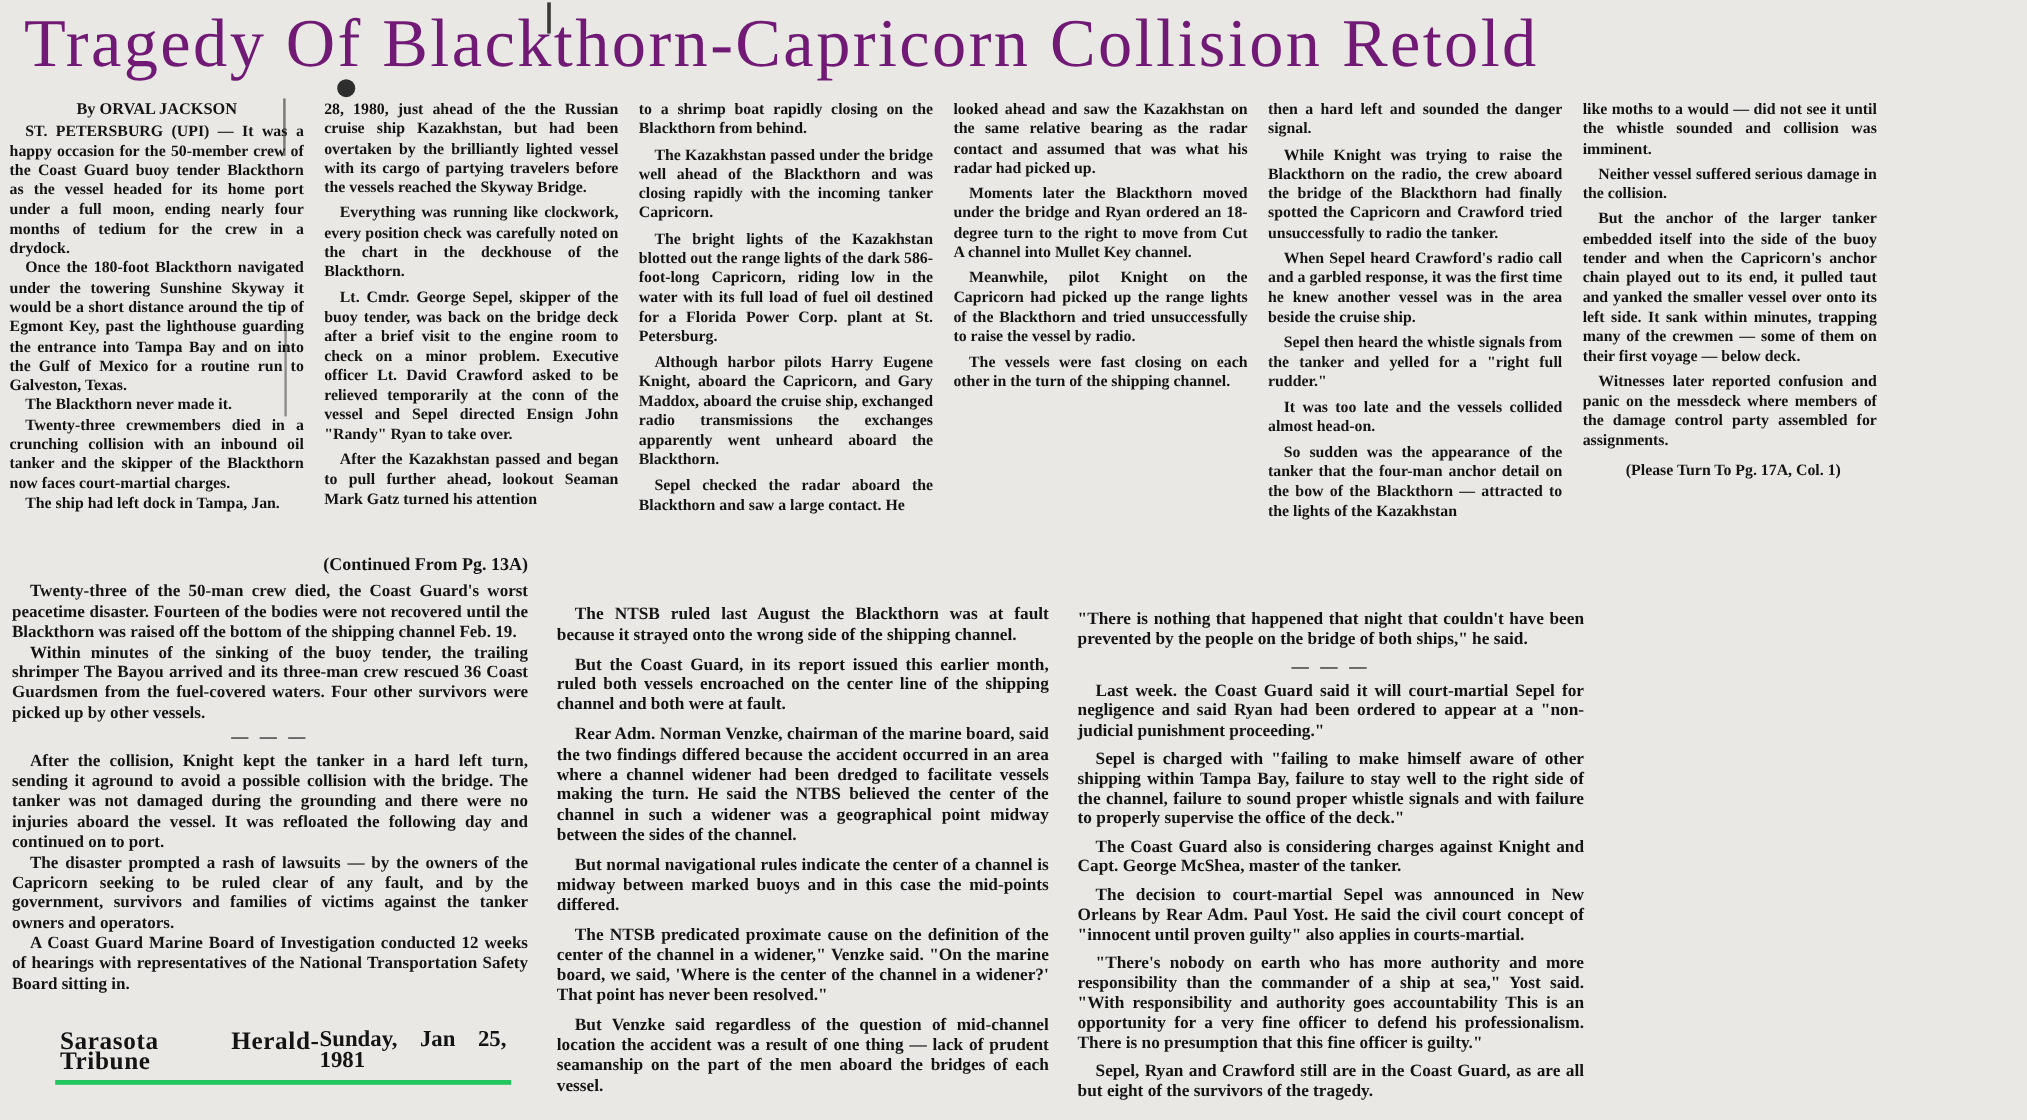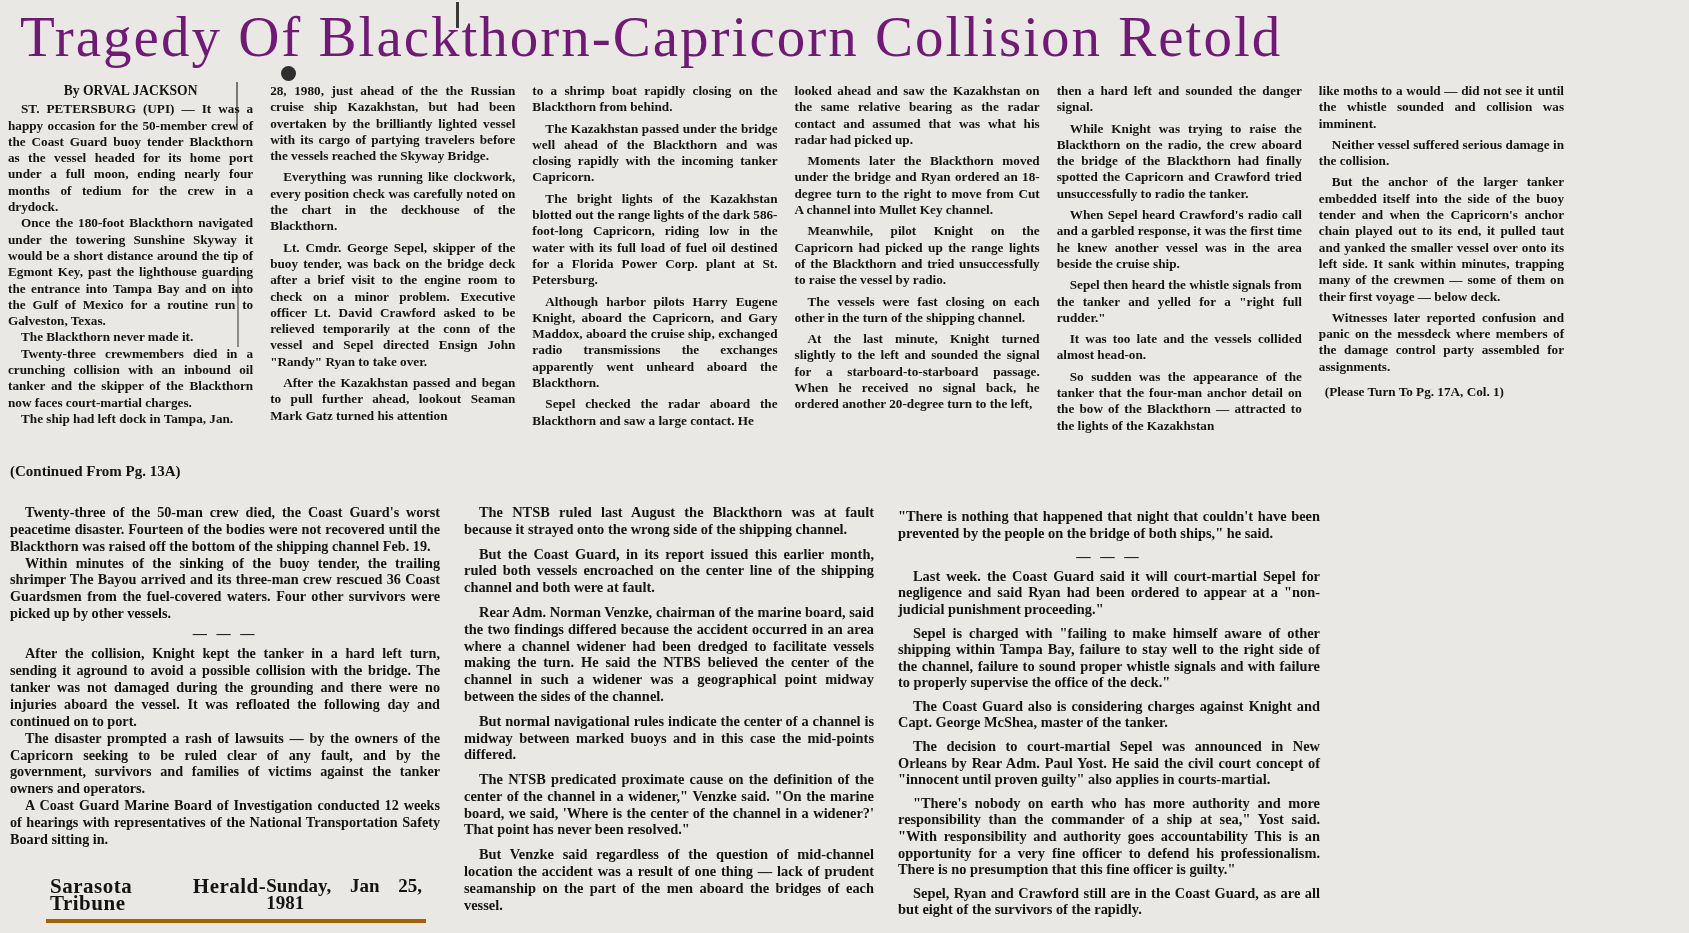"At the last minute, Knight" p { html: <p>At the last minute, Knight turned slightly to the left and sounded the signal for a starboard-to-starboard passage. When he received no signal back, he ordered another 20-degree turn to the left,</p> -> none }
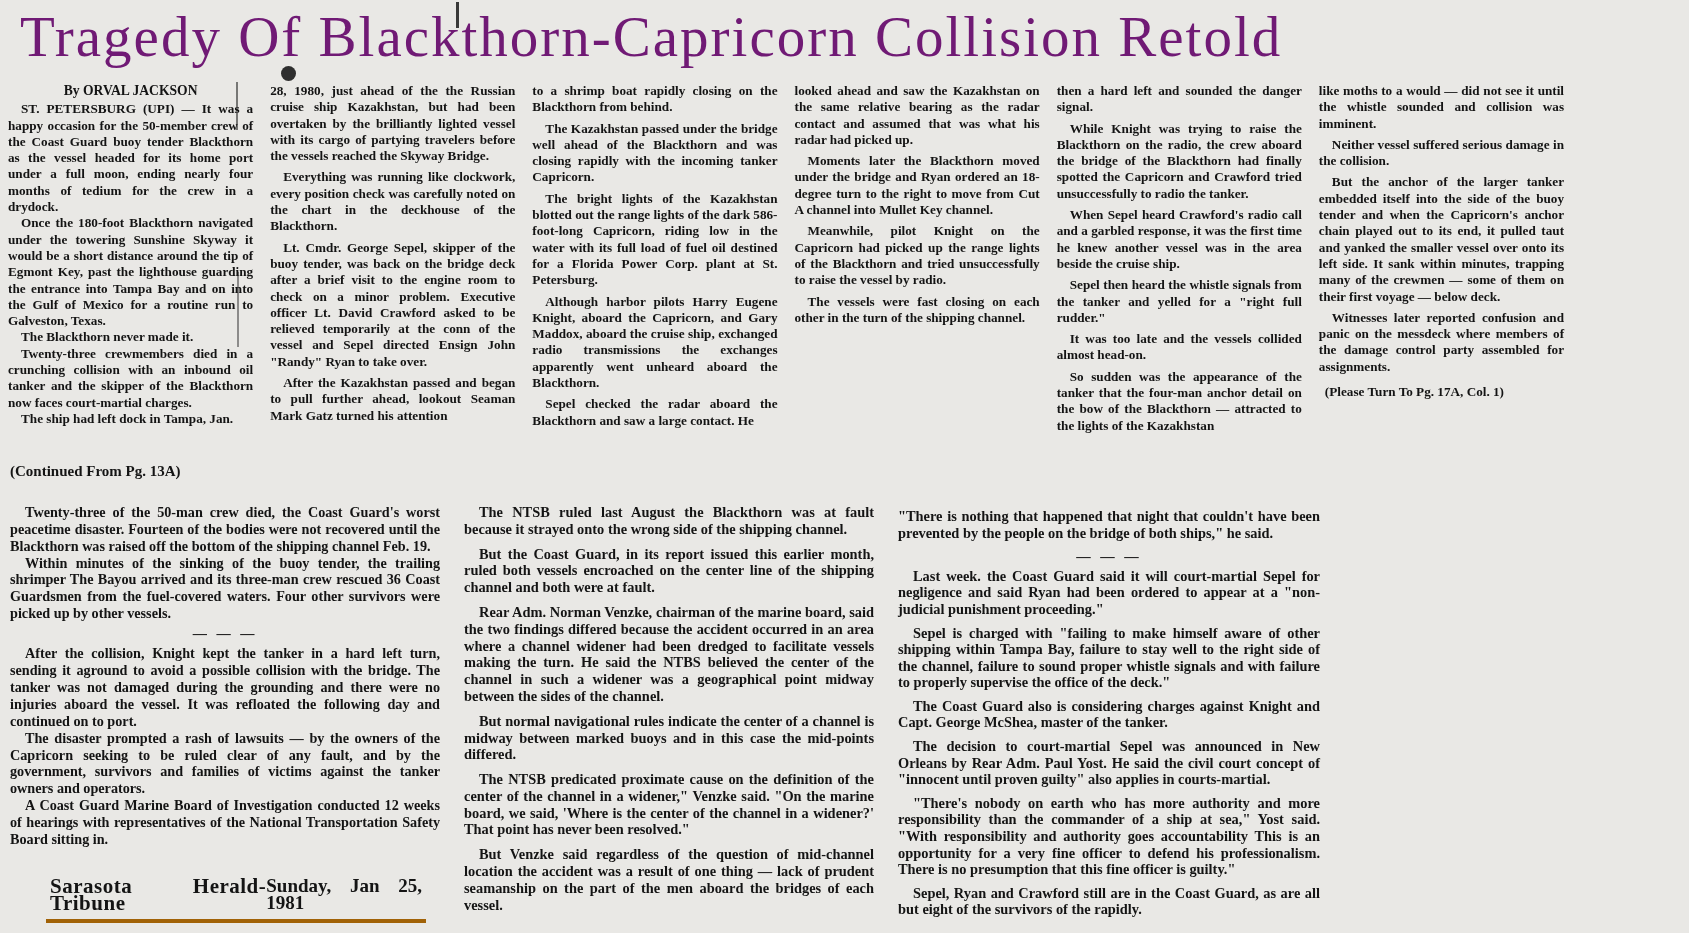"(Please Turn To Pg. 17A," .turn-note { text-align: left -> center }
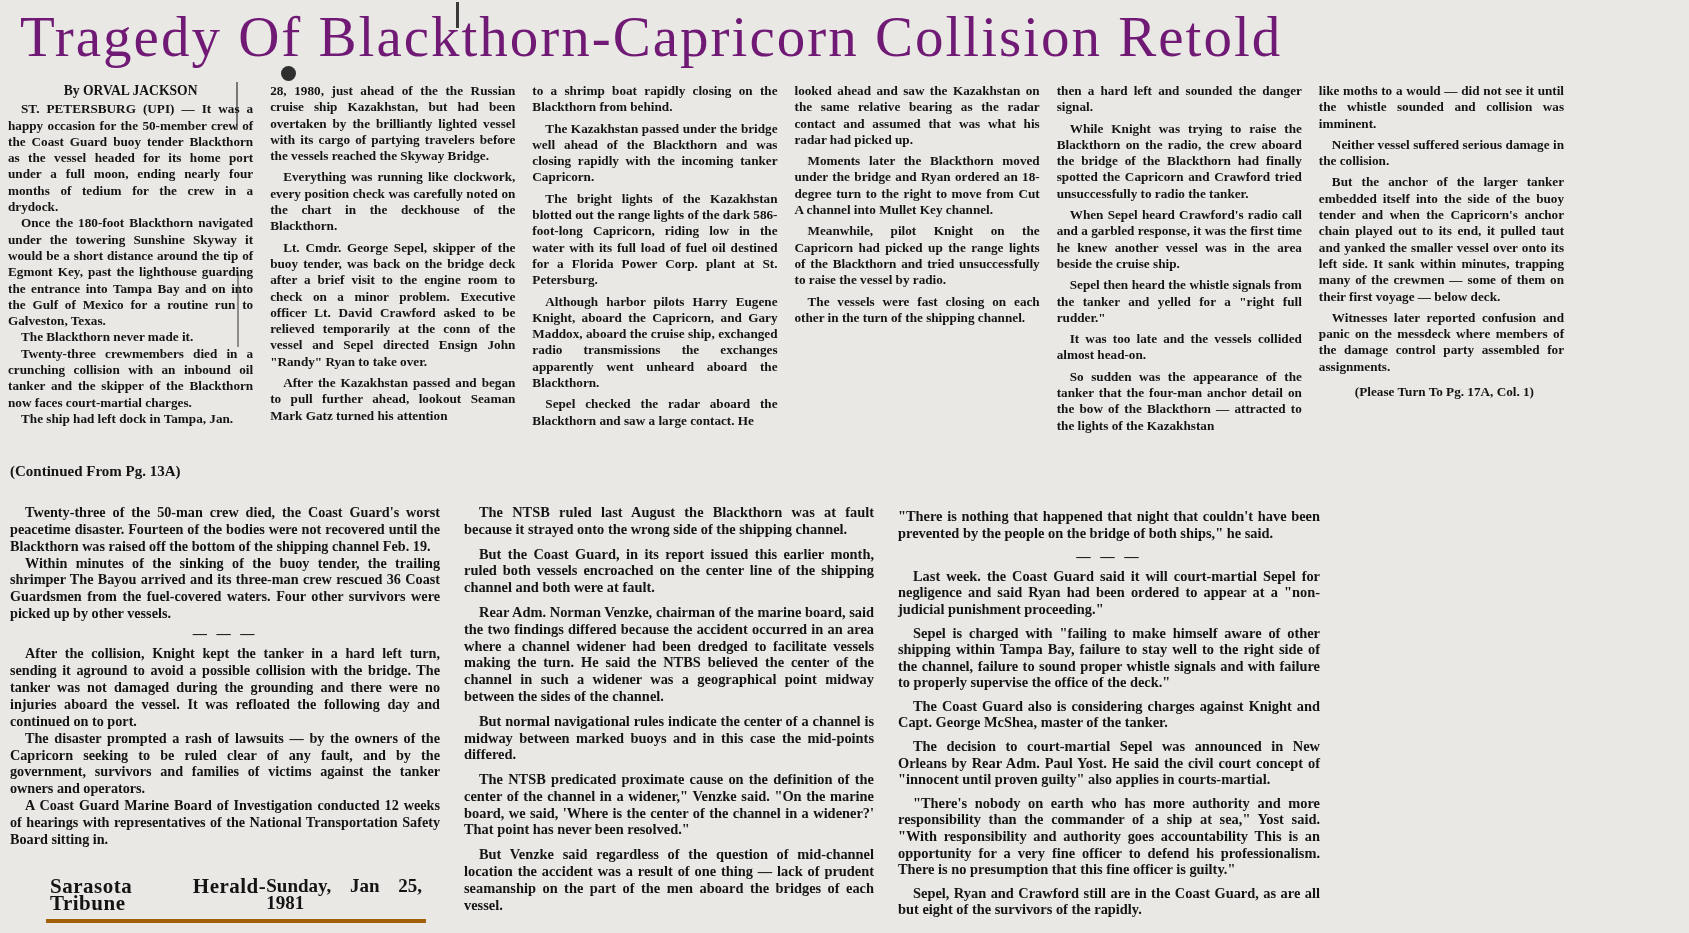"(Continued From Pg. 13A)" .cont-header { margin: 0 0 24px !important -> 0 0 5px !important; text-align: left -> right }
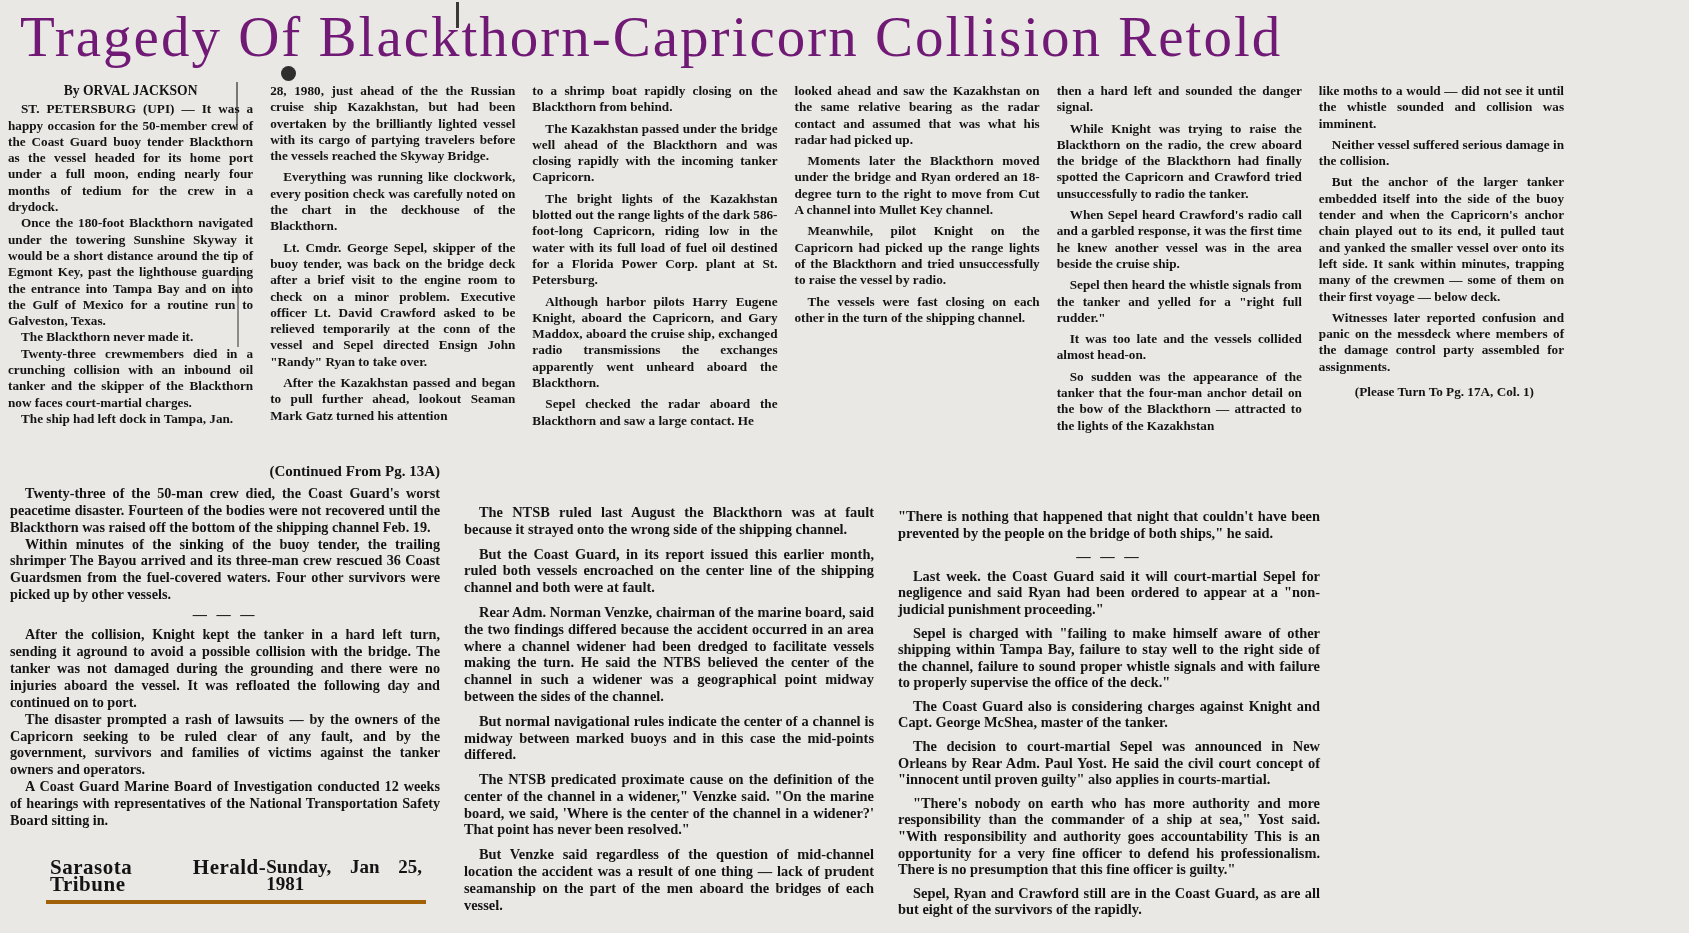"Sarasota Herald-Tribune" .nameplate { border-bottom: 4px solid #a16207 -> 4px solid #22c55e }
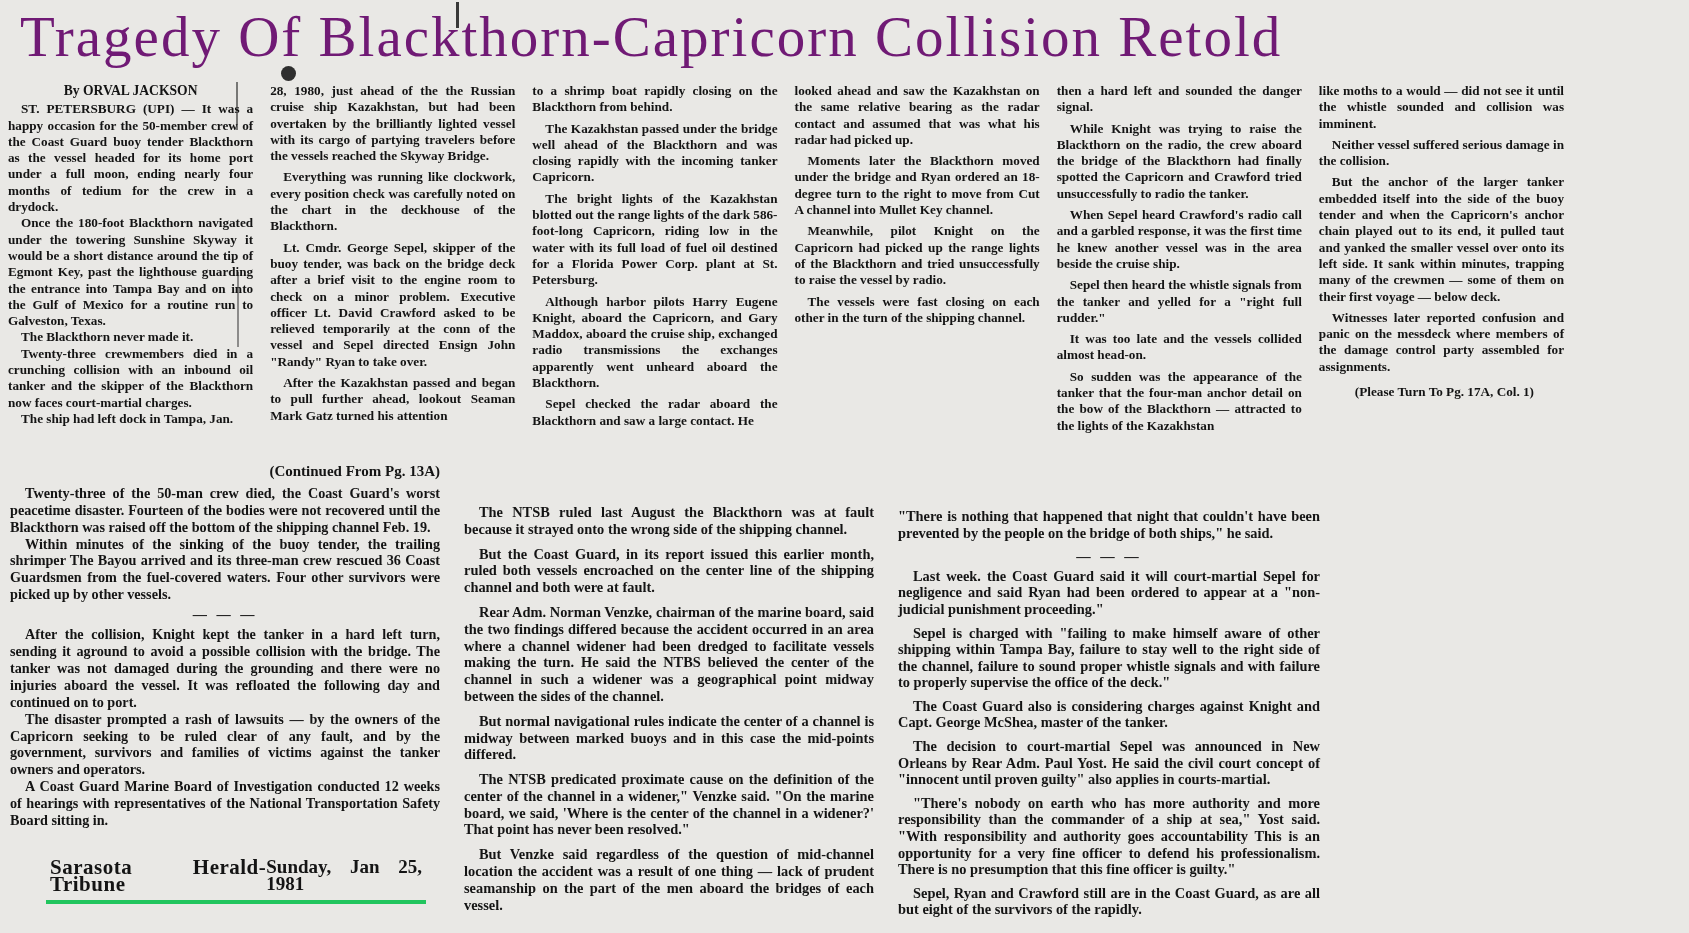"Sepel, Ryan and Crawford still" p { text: rapidly -> tragedy }
